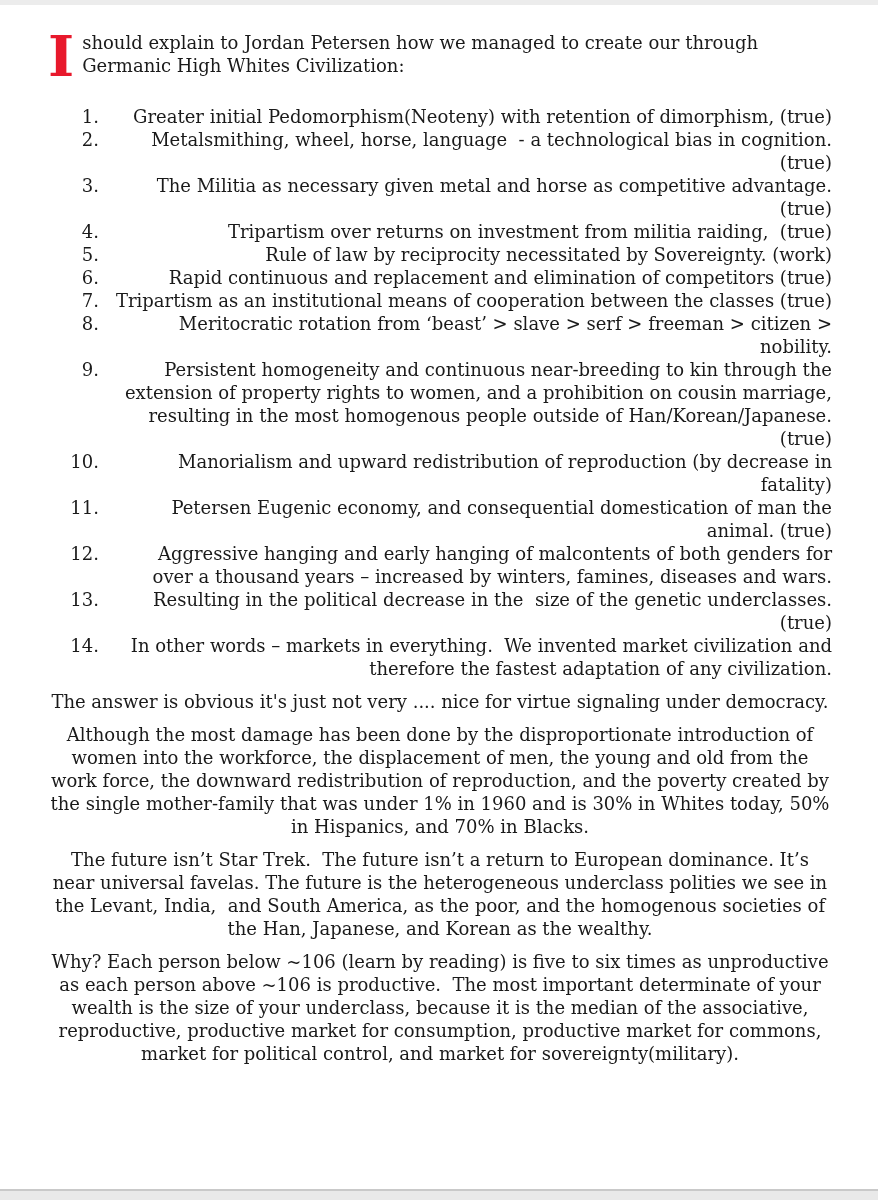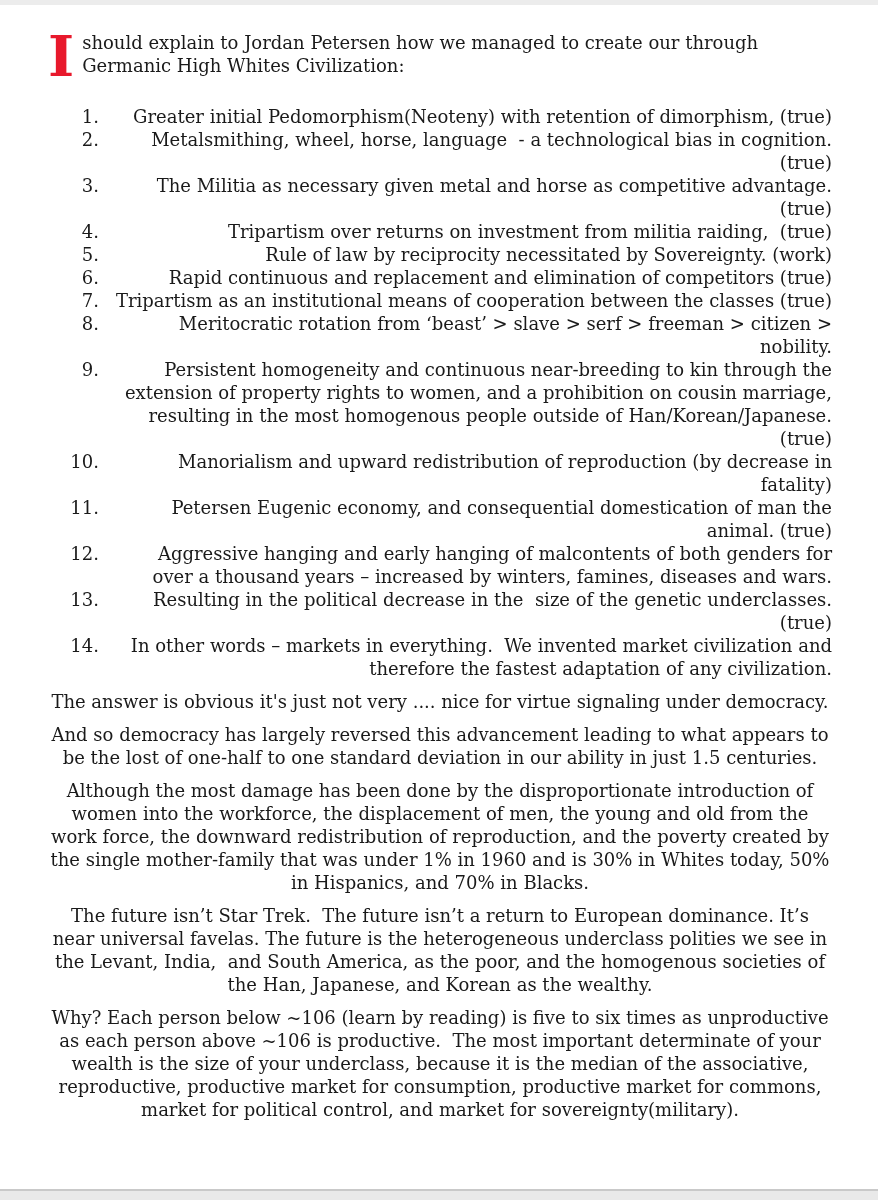"And so democracy has largely" p.para { html: <p>And so democracy has largely reversed this advancement leading to what appears to be the lost of one-half to one standard deviation in our ability in just 1.5 centuries.</p> -> none }
